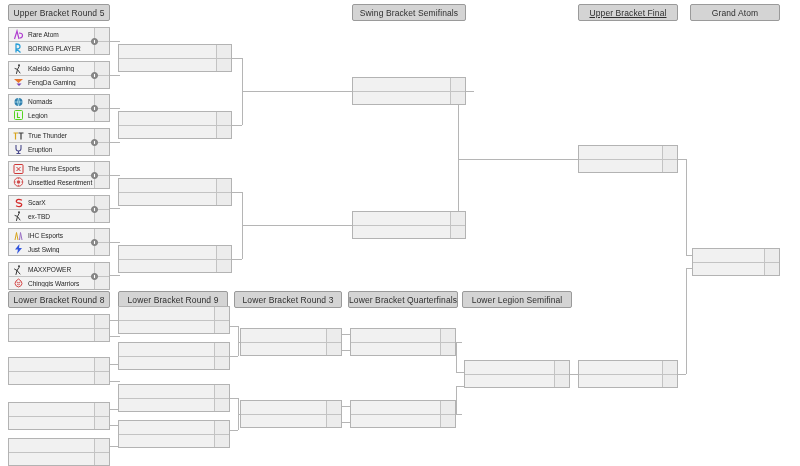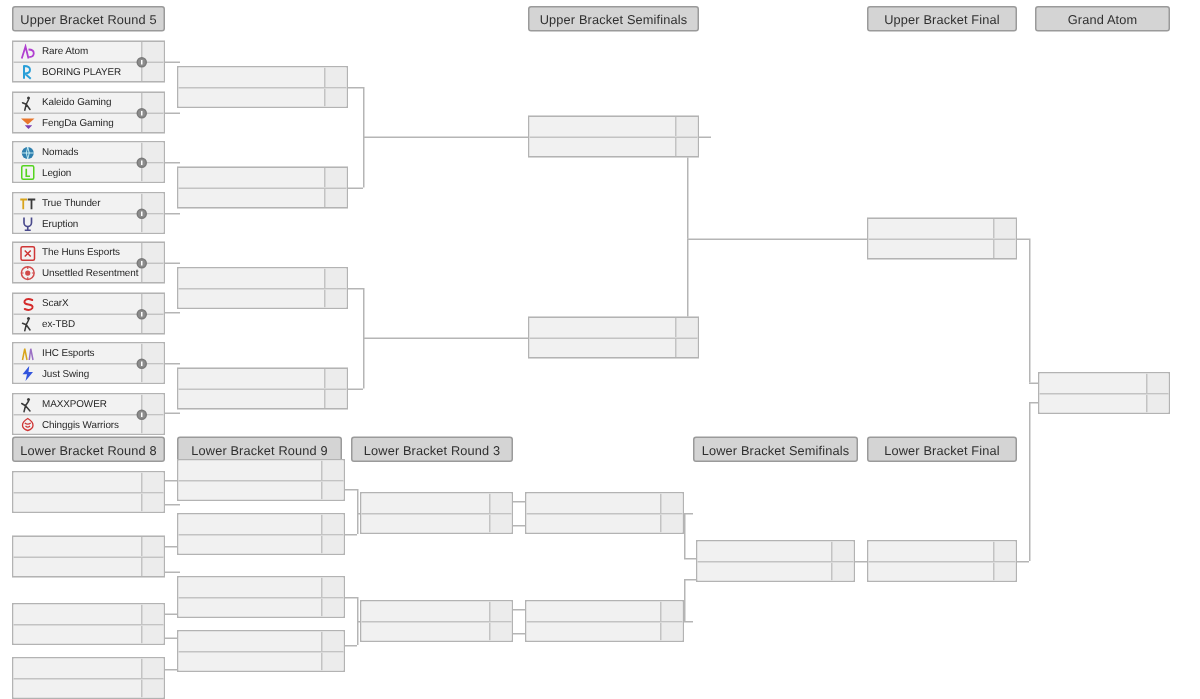"Upper Bracket Semifinals" div.round-header { text: Upper -> Swing }
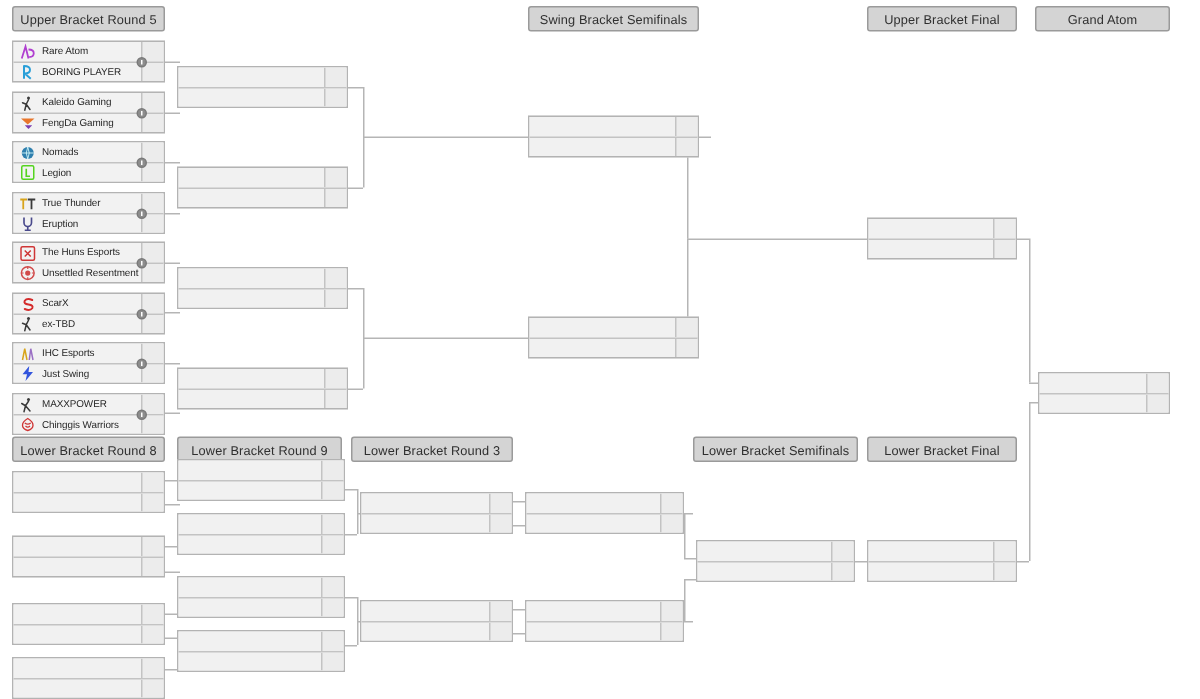"Upper Bracket Final" div.round-header { text-decoration: none -> underline }
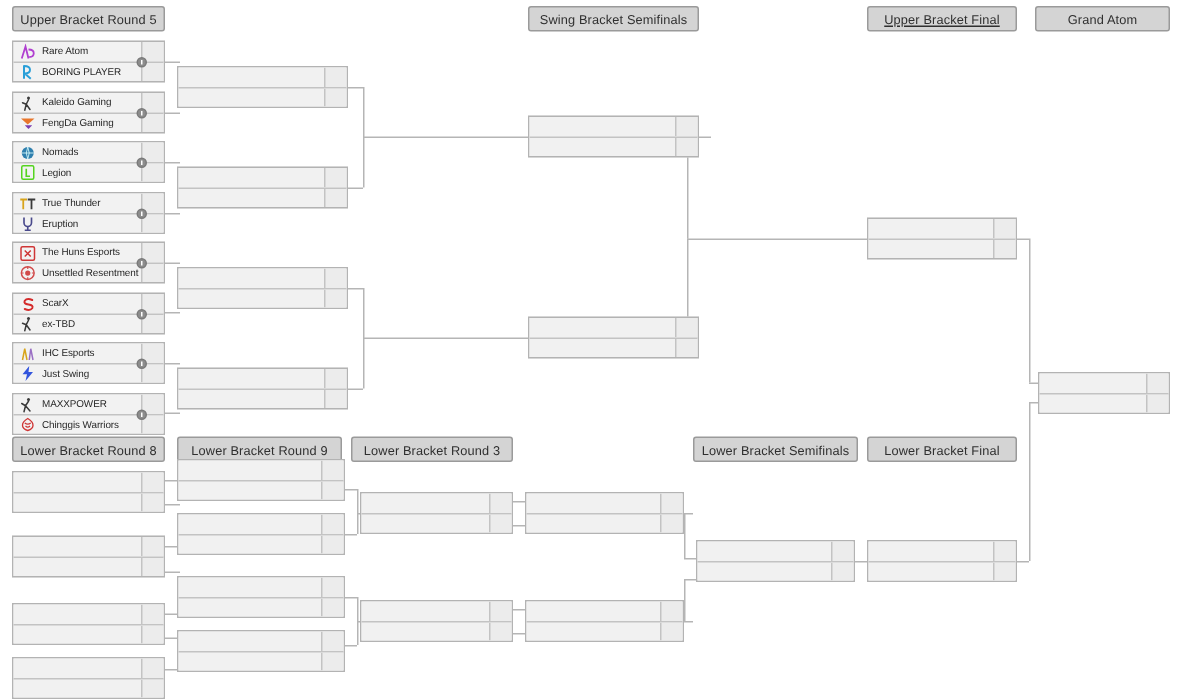"Lower Bracket Quarterfinals" div.round-header { html: none -> <div>Lower Bracket Quarterfinals</div> }
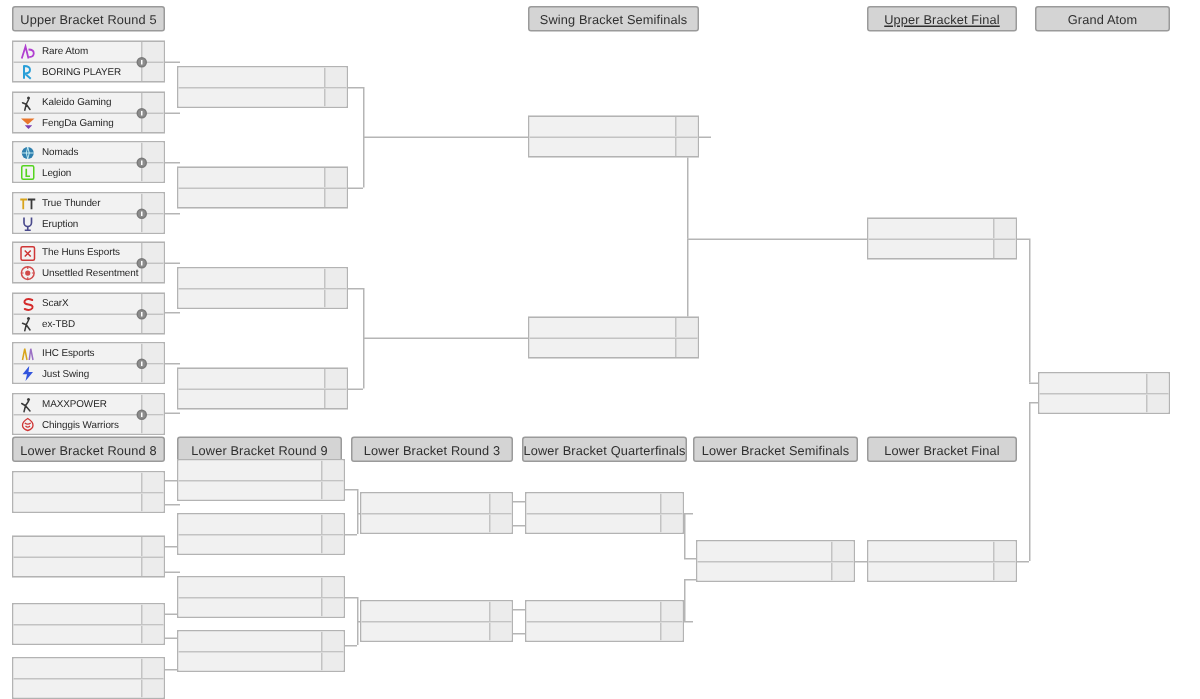"Lower Bracket Semifinals" div.round-header { text: Bracket Semifinals -> Legion Semifinal }
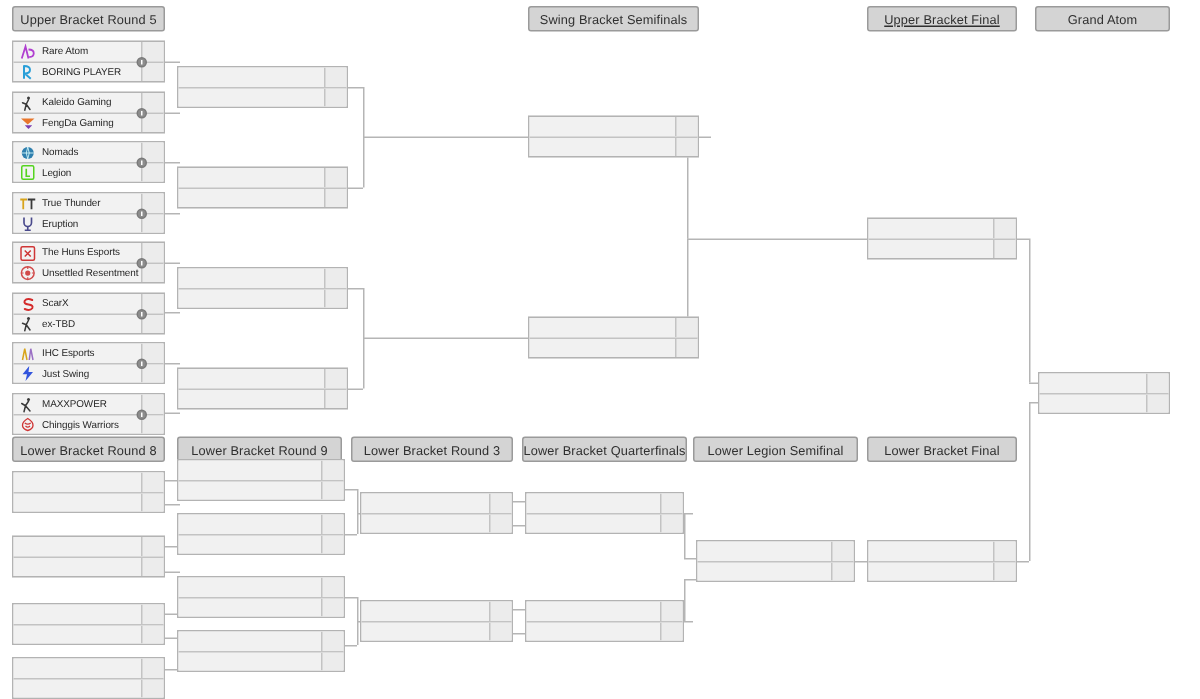"Lower Bracket Final" div.round-header { html: <div>Lower Bracket Final</div> -> none }
